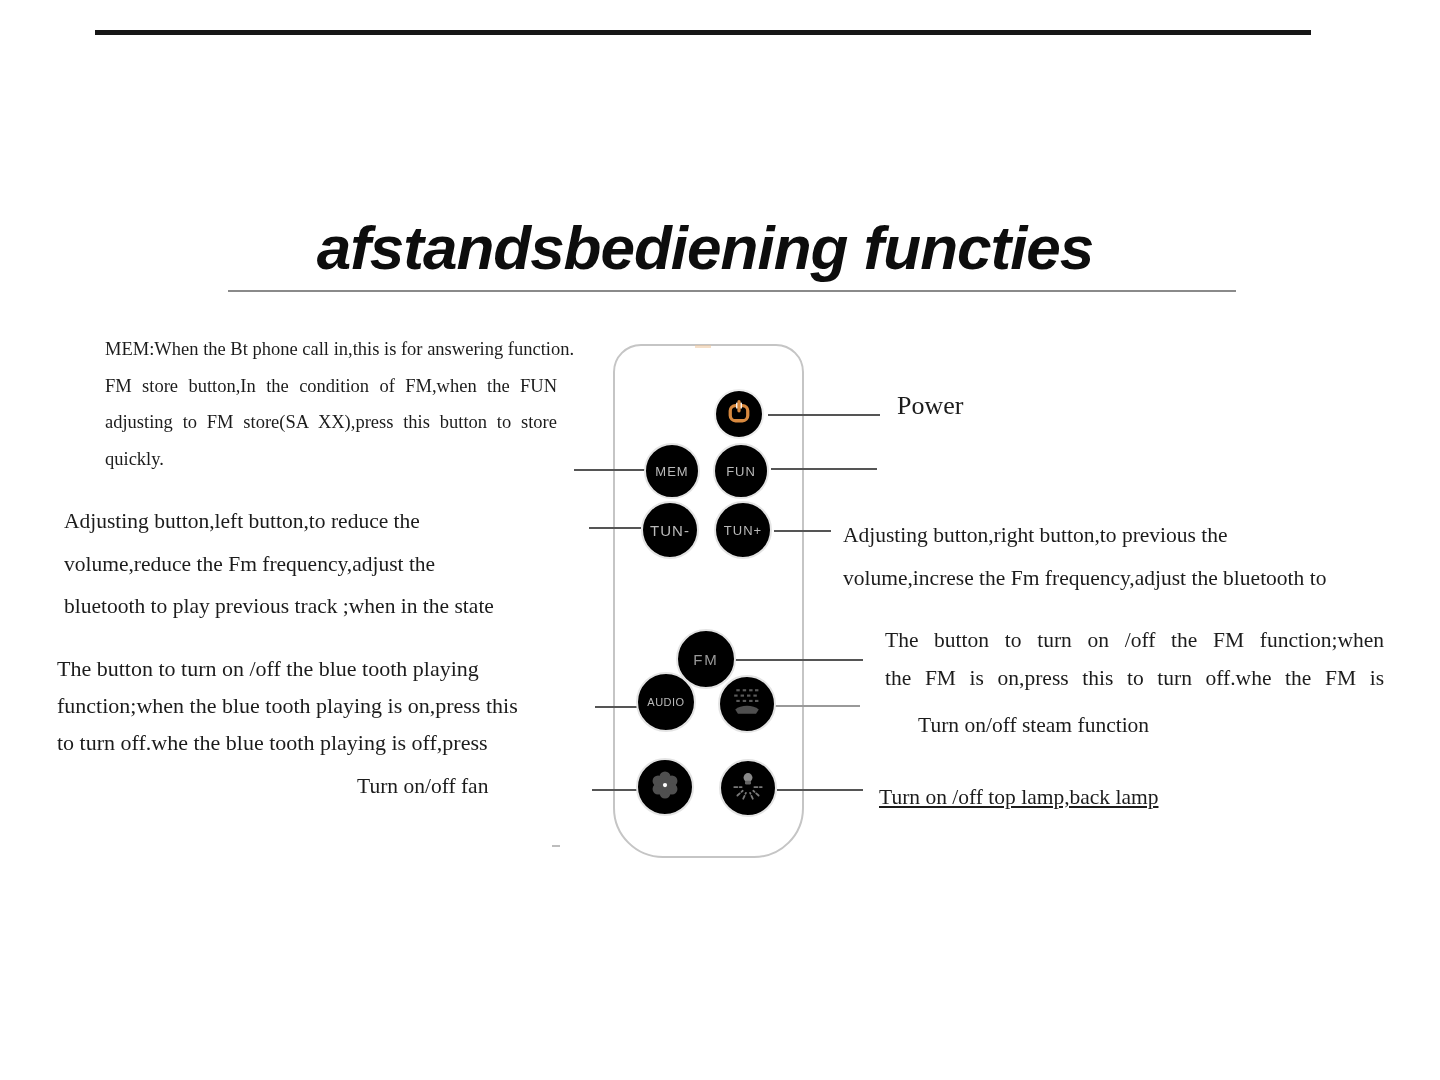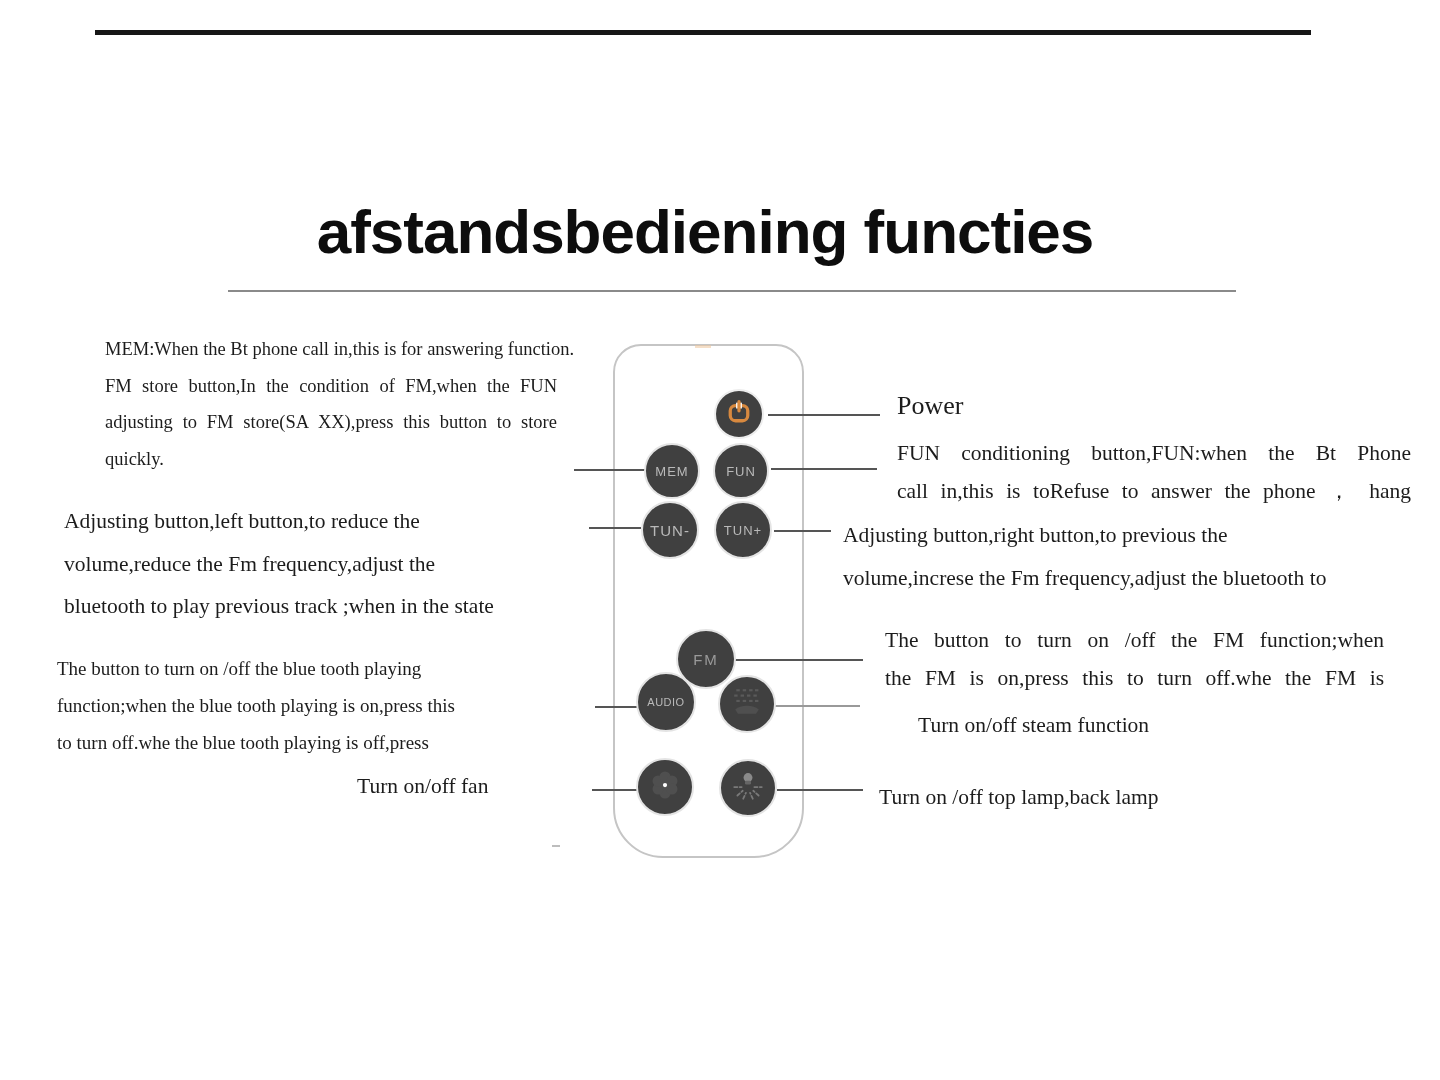"afstandsbediening functies" div.title { font-style: none -> italic; top: 196px -> 212px }
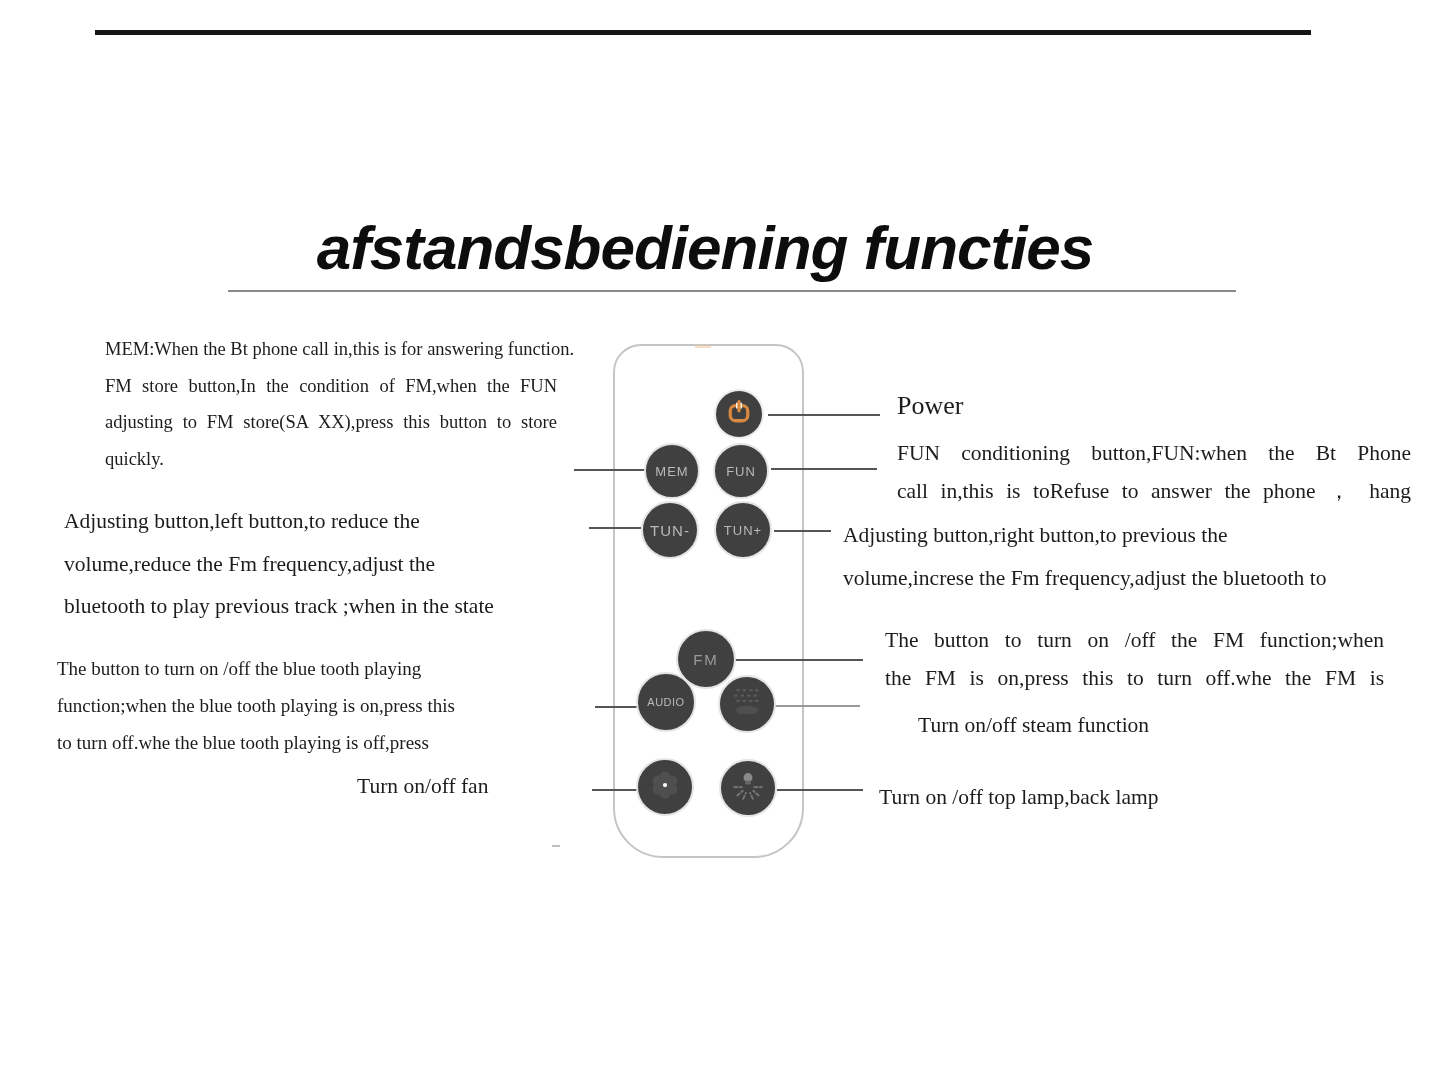"FUN conditioning button,FUN:when the Bt" div.para { html: <div> <div>FUN conditioning button,FUN:when the Bt Phone</div> <div>call in,this is toRefuse to answer the phone ， hang</div> </div> -> none }
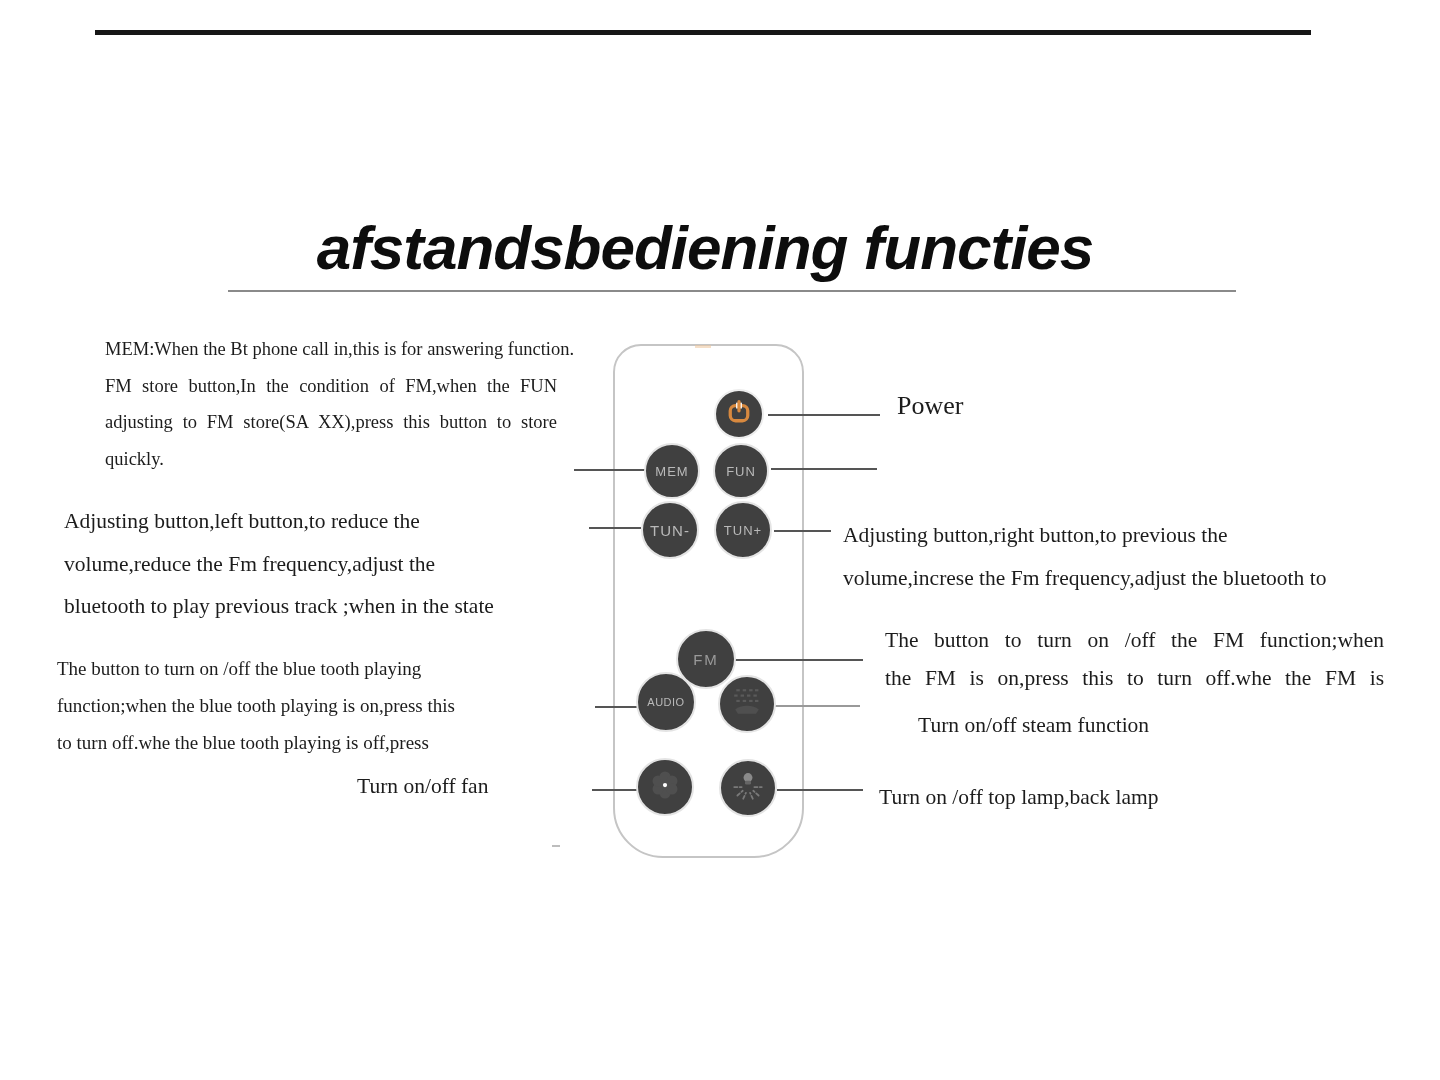"MEM" .cbtn { background: #404040 -> #000000 }
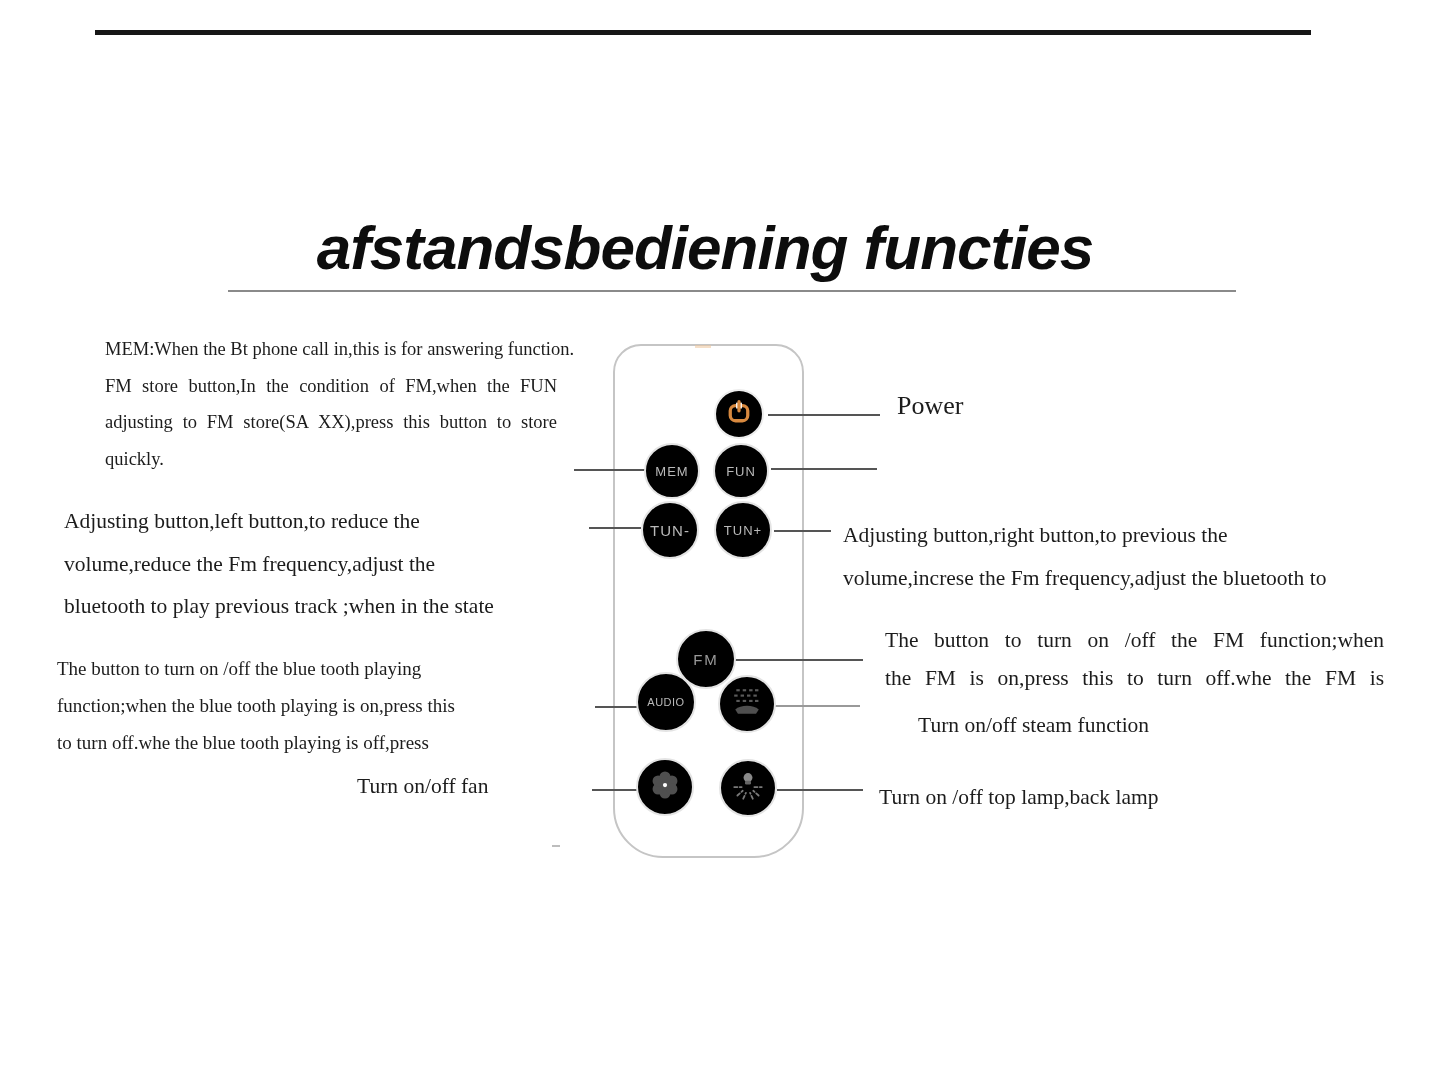"The button to turn on /off the blue" .p3 { font-size: 19px -> 22px }
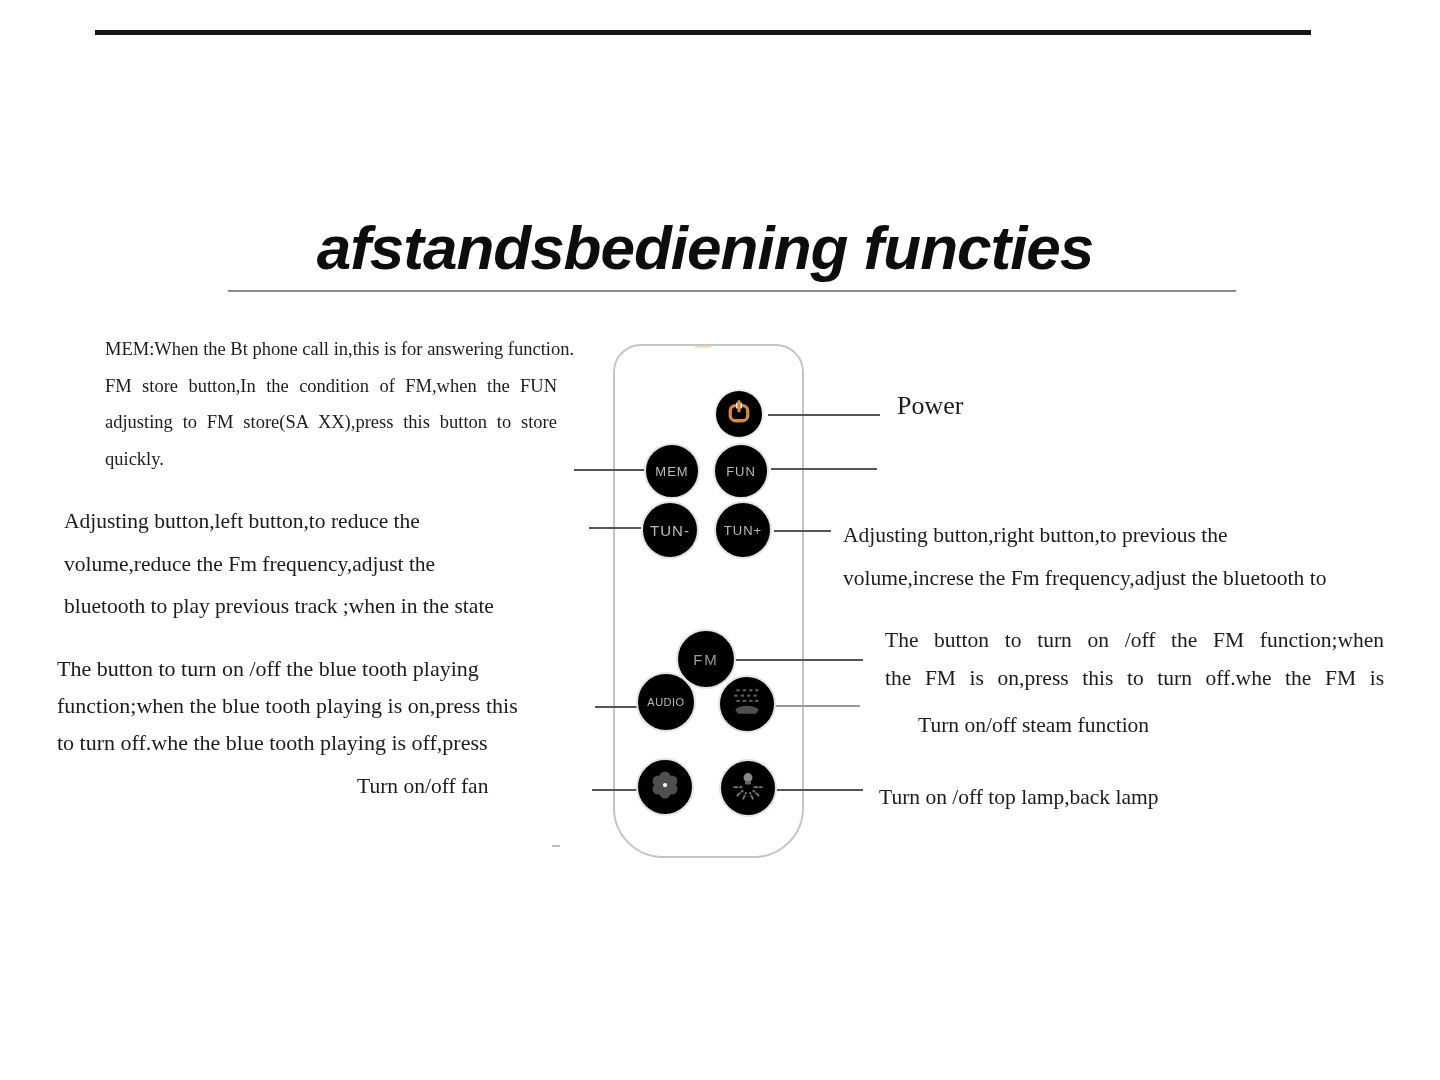"Turn on /off top lamp,back" div.lbl { text-decoration: none -> underline }
